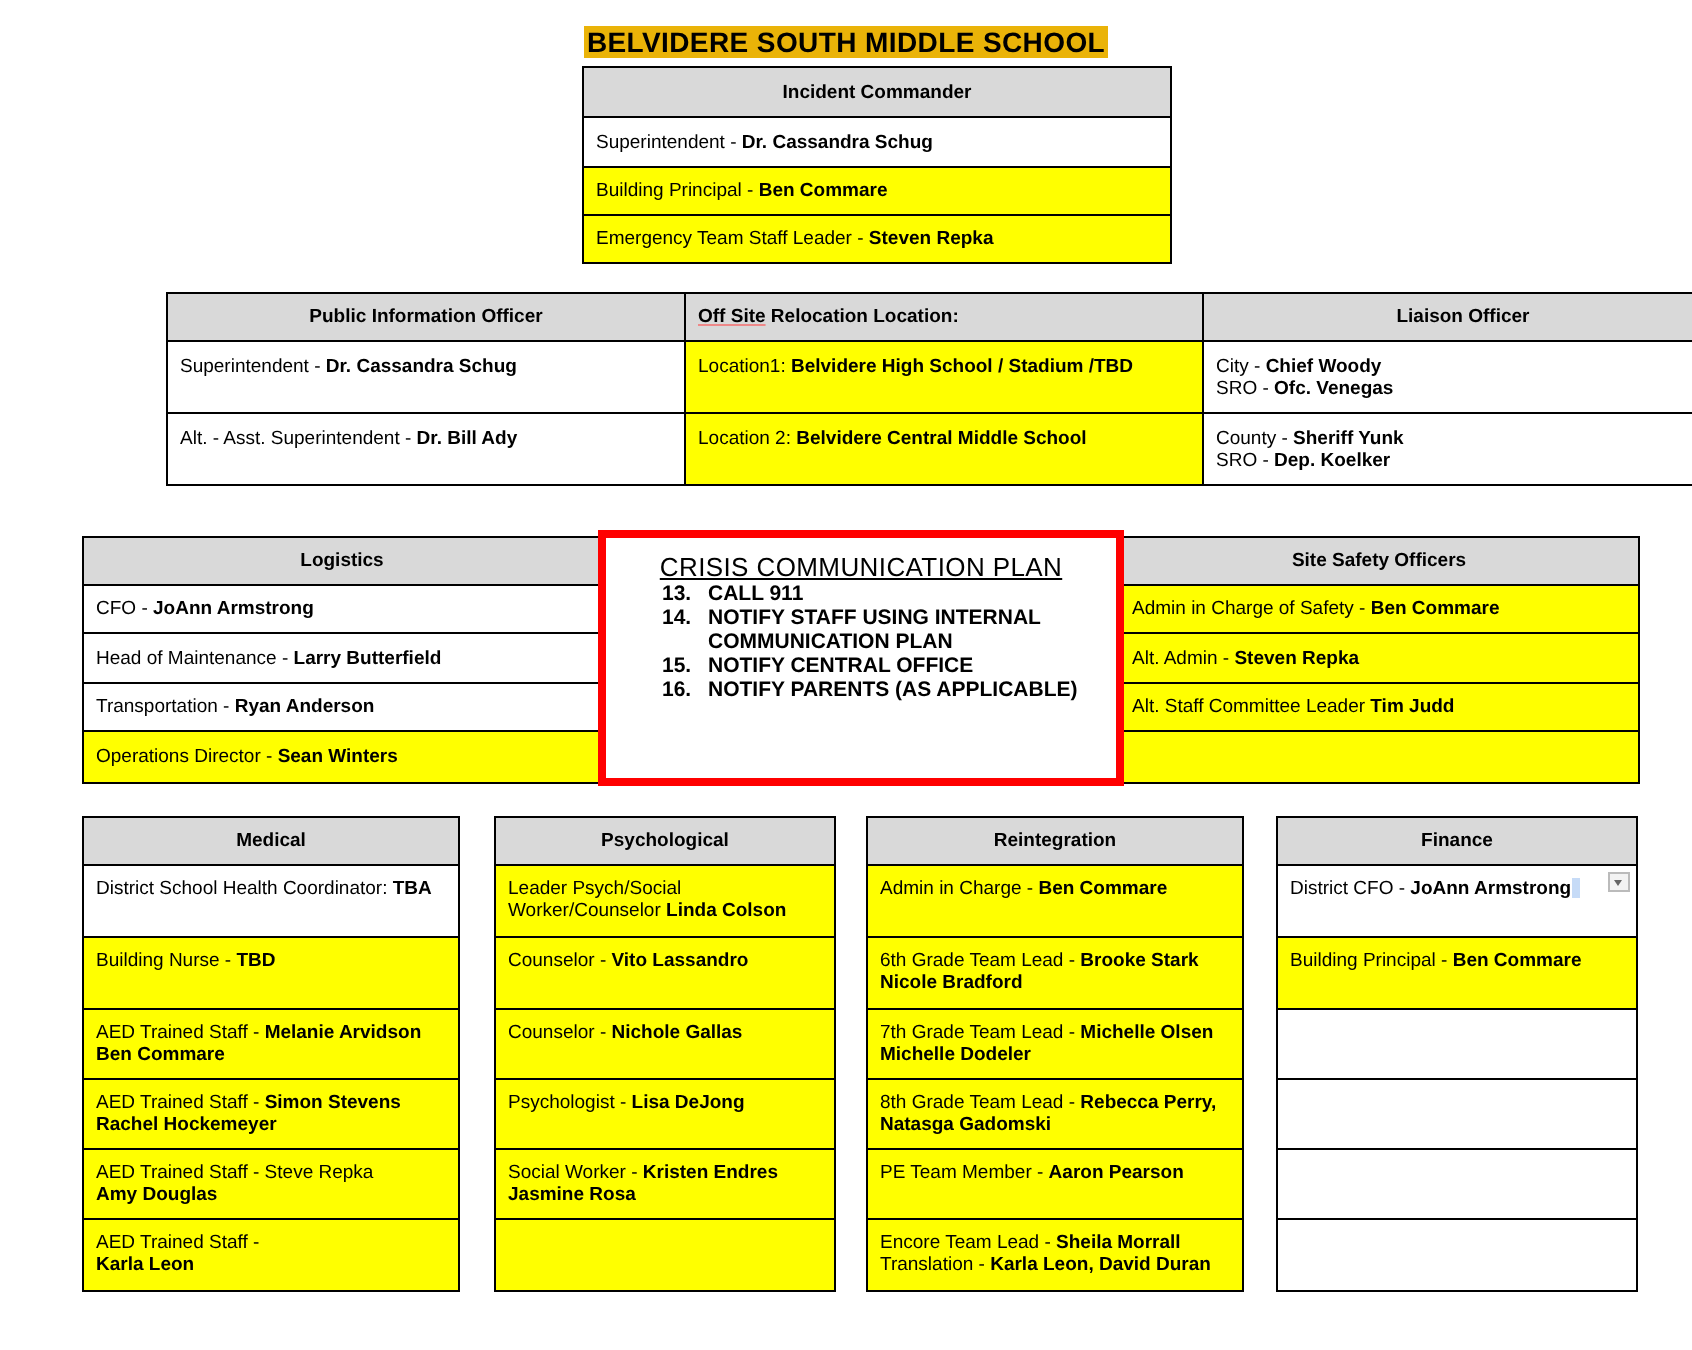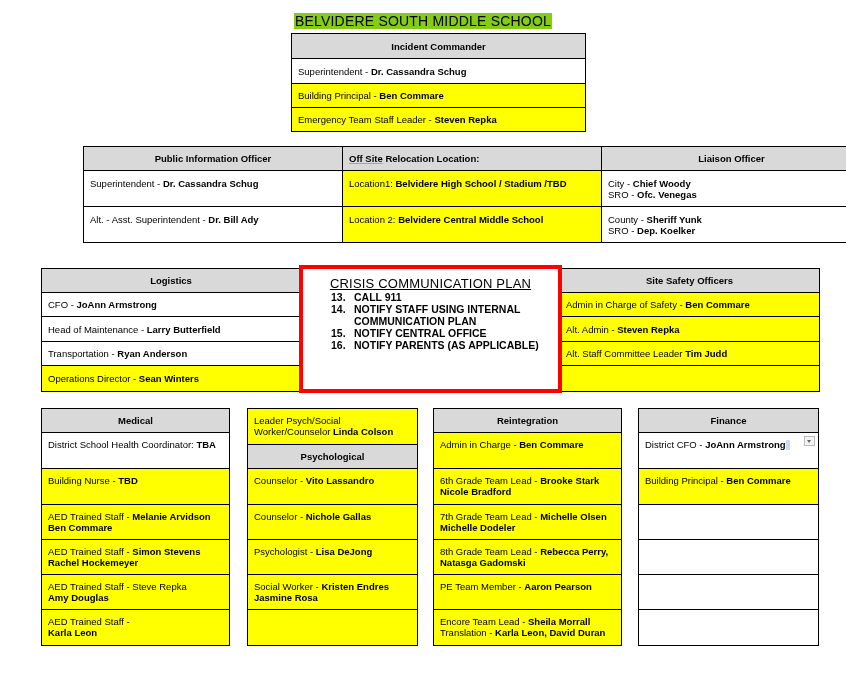"BELVIDERE SOUTH MIDDLE SCHOOL" .title span { background: #84cc16 -> #eab308; font-weight: normal -> bold }
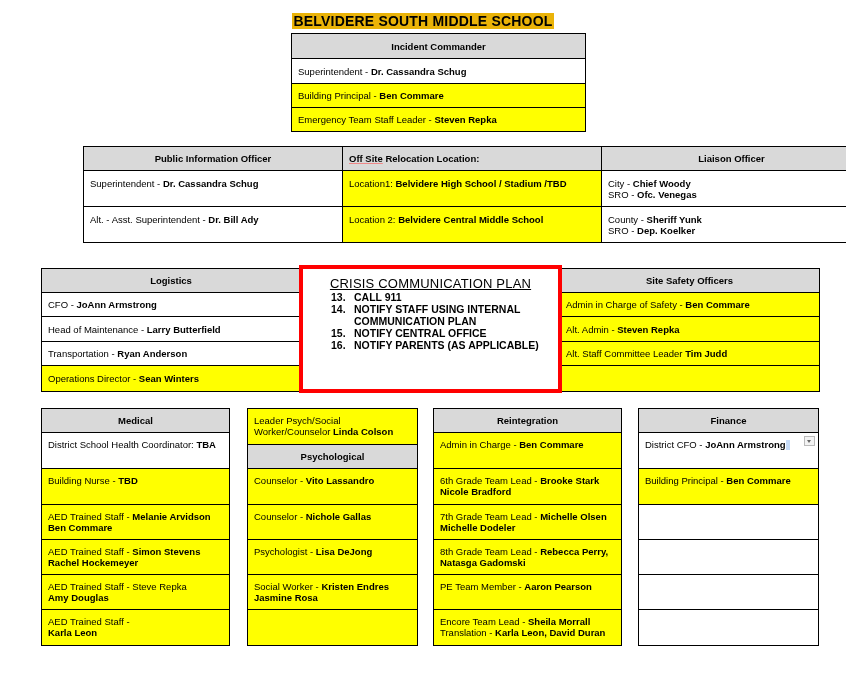"Leader Psych/Social Worker/Counselor" tr { order: before "Psychological" -> after "Psychological" }
